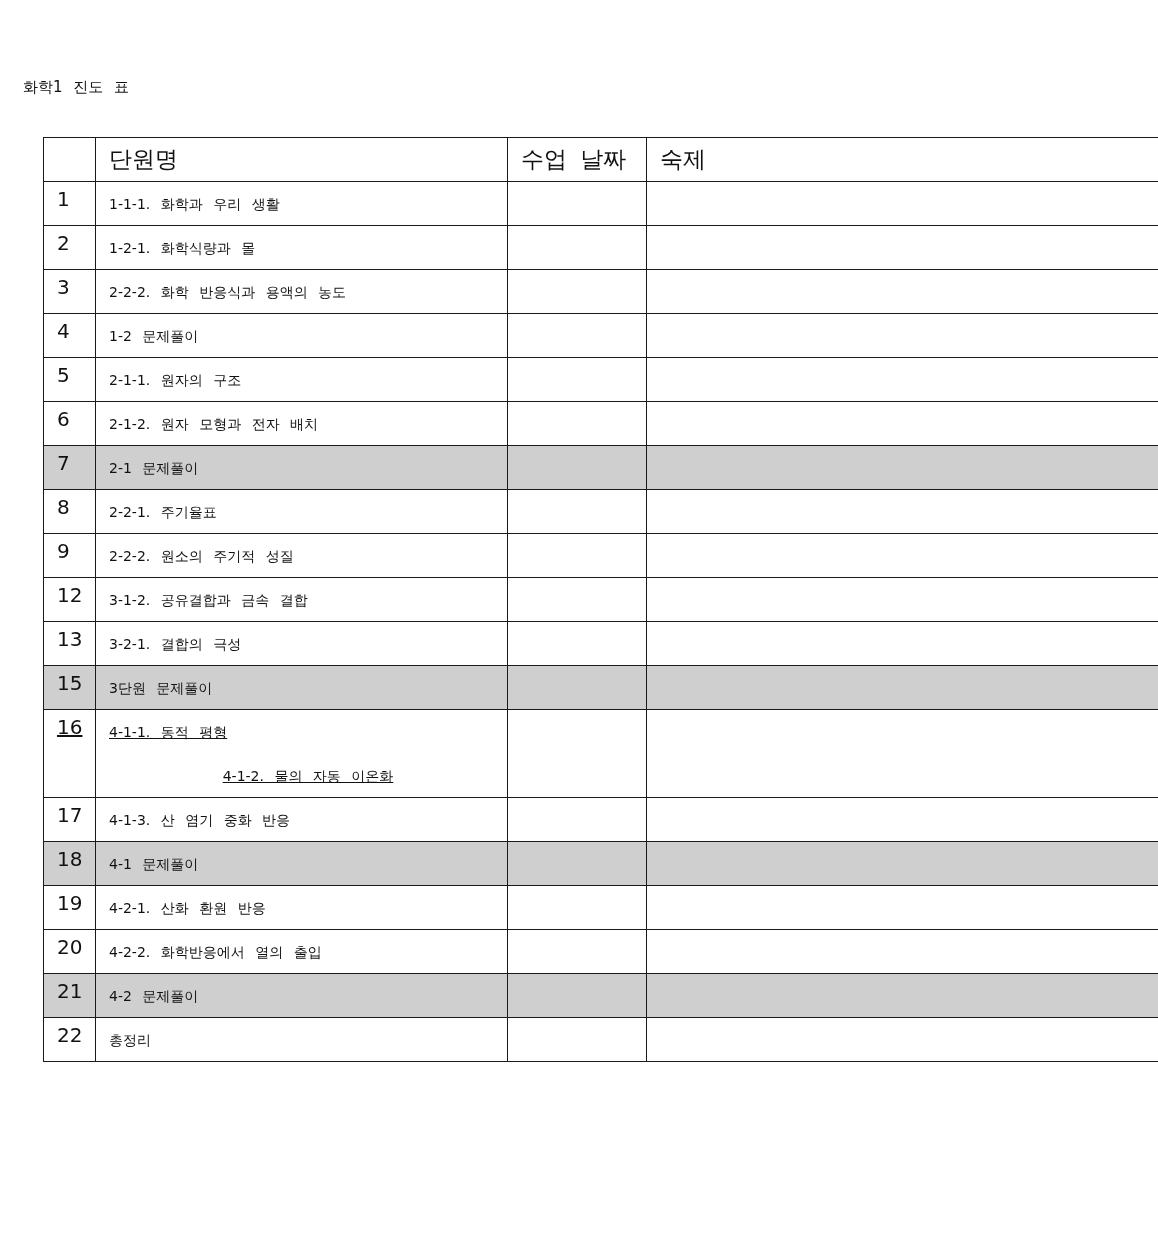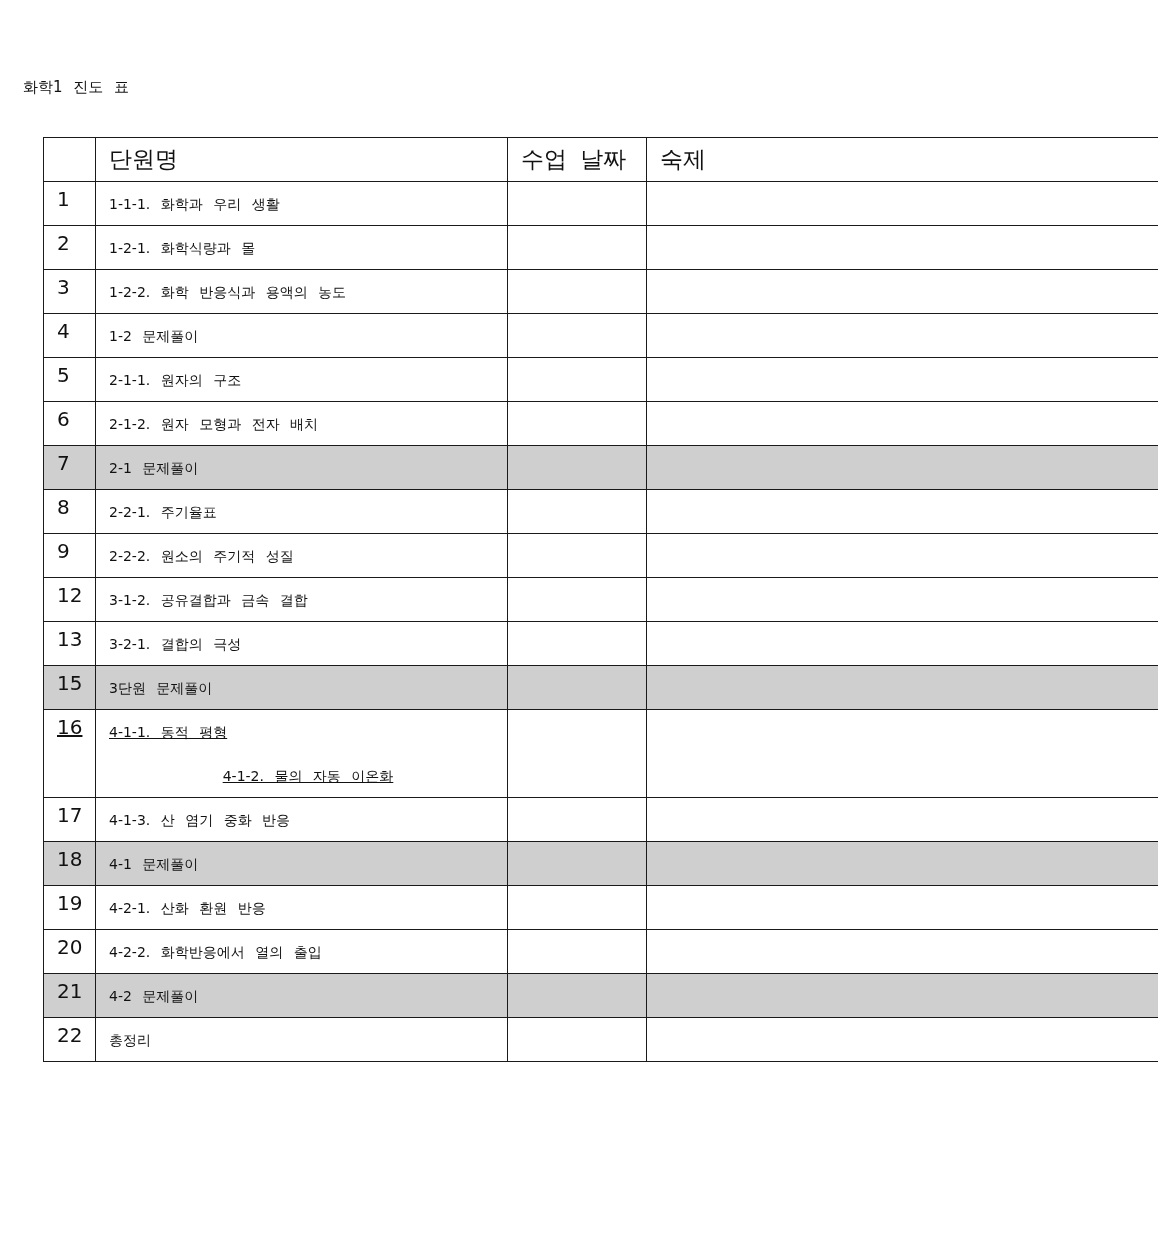"1-2-2. 화학 반응식과 용액의 농도" span.l { text: 1-2-2 -> 2-2-2 }
